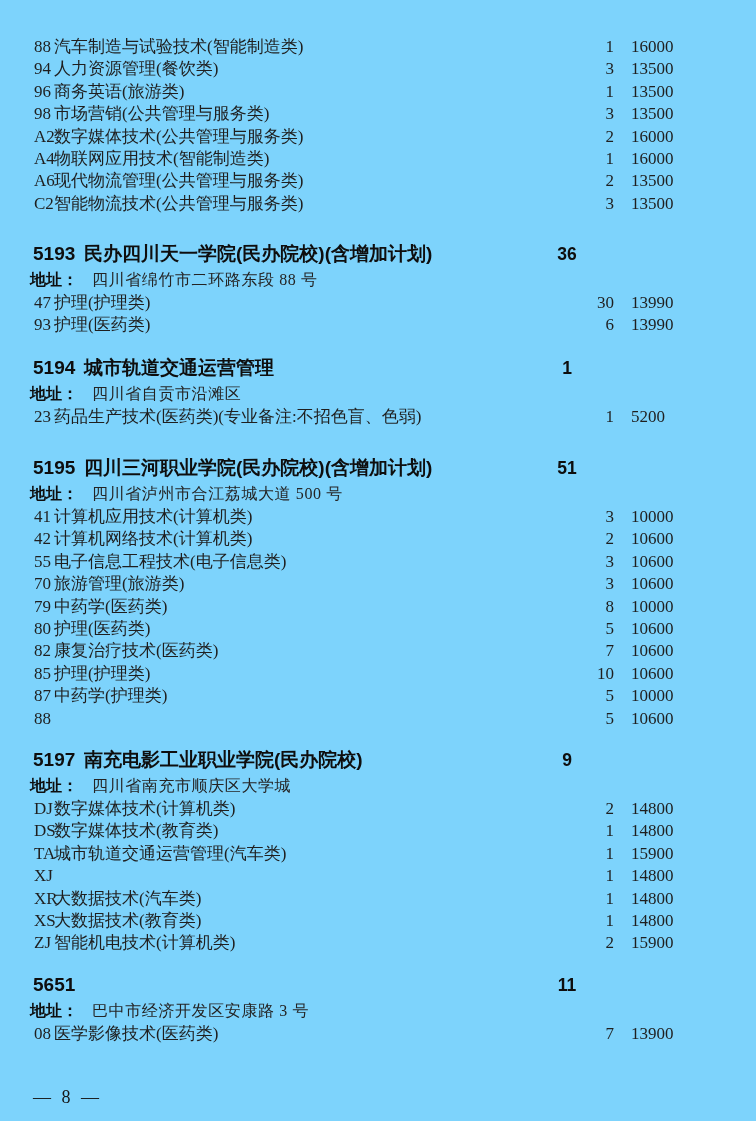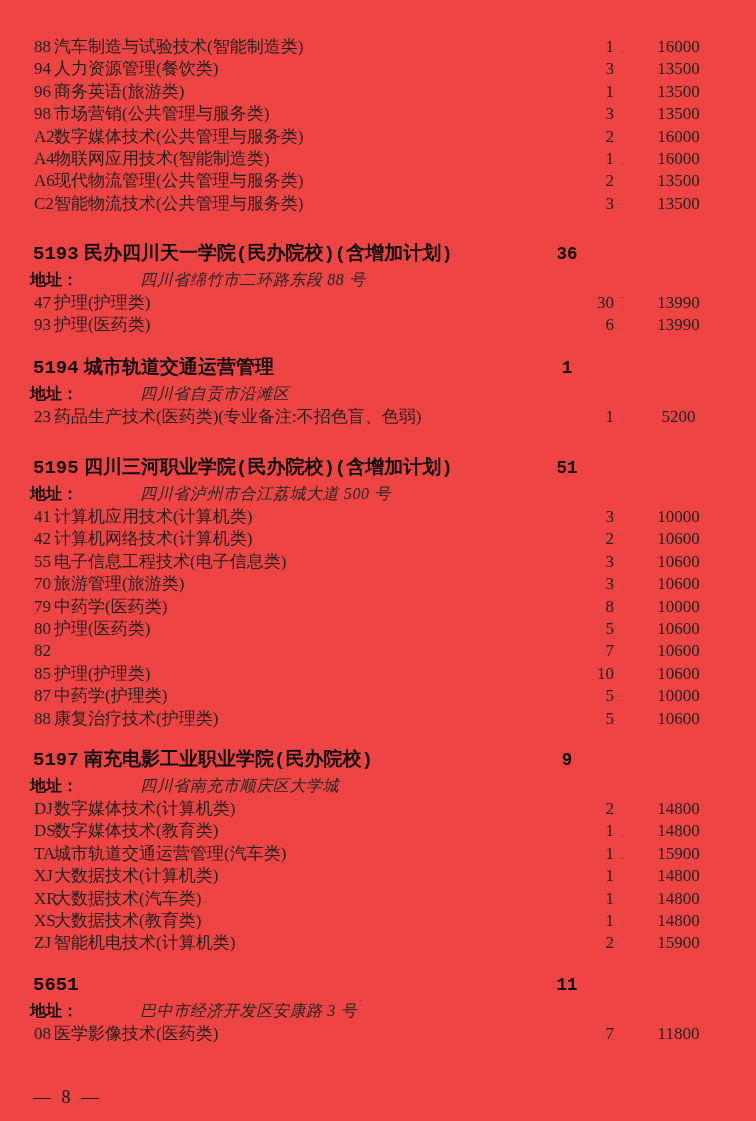"88" .page { background: #ef4444 -> #7dd3fc }
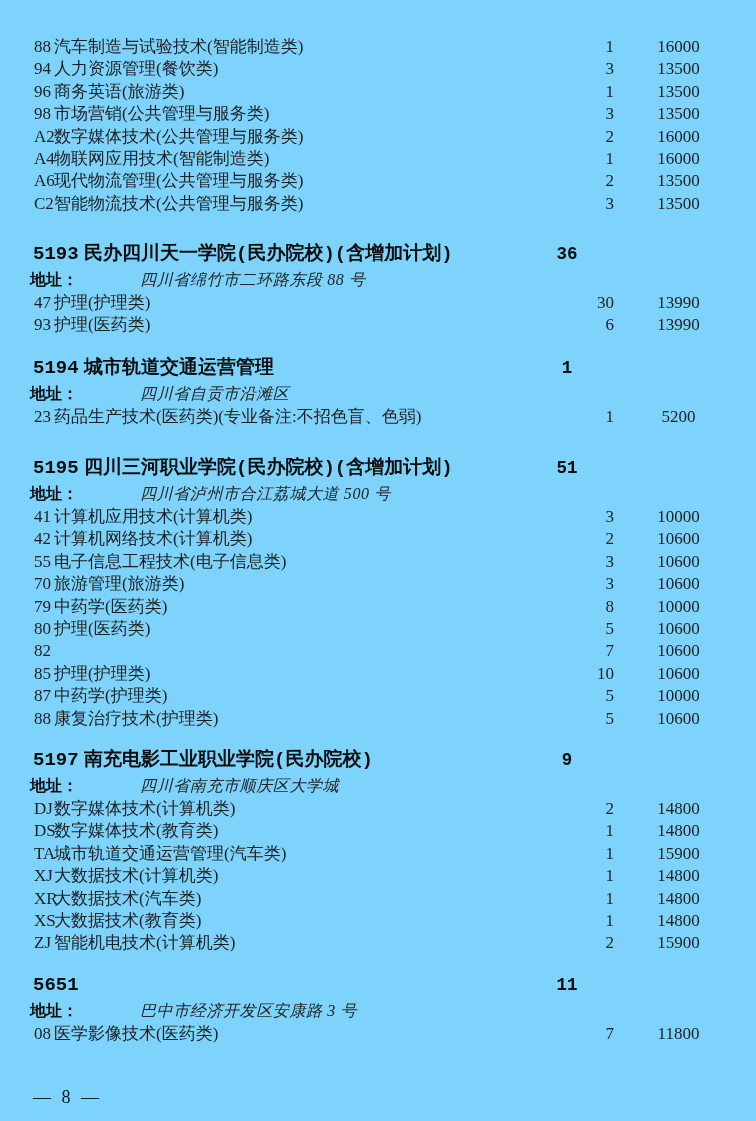"16000" .mrow .fee { text-align: center -> left }
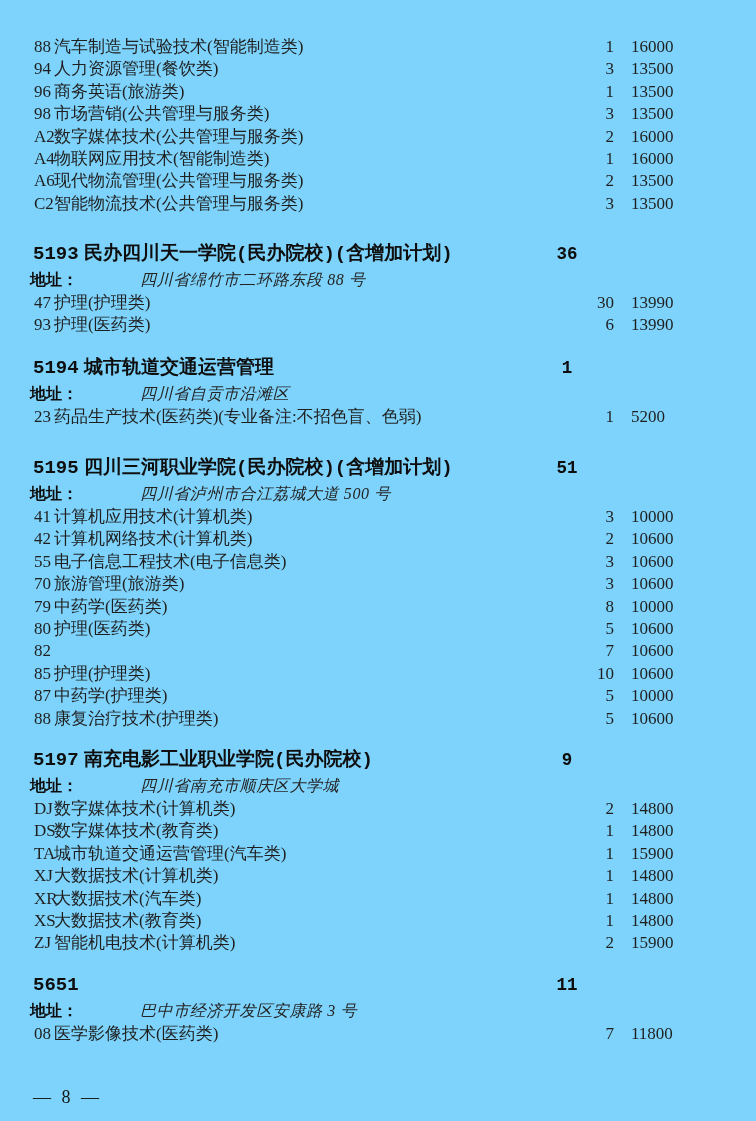"5193" .shead { font-family: Liberation Mono, monospace -> Liberation Sans, sans-serif }
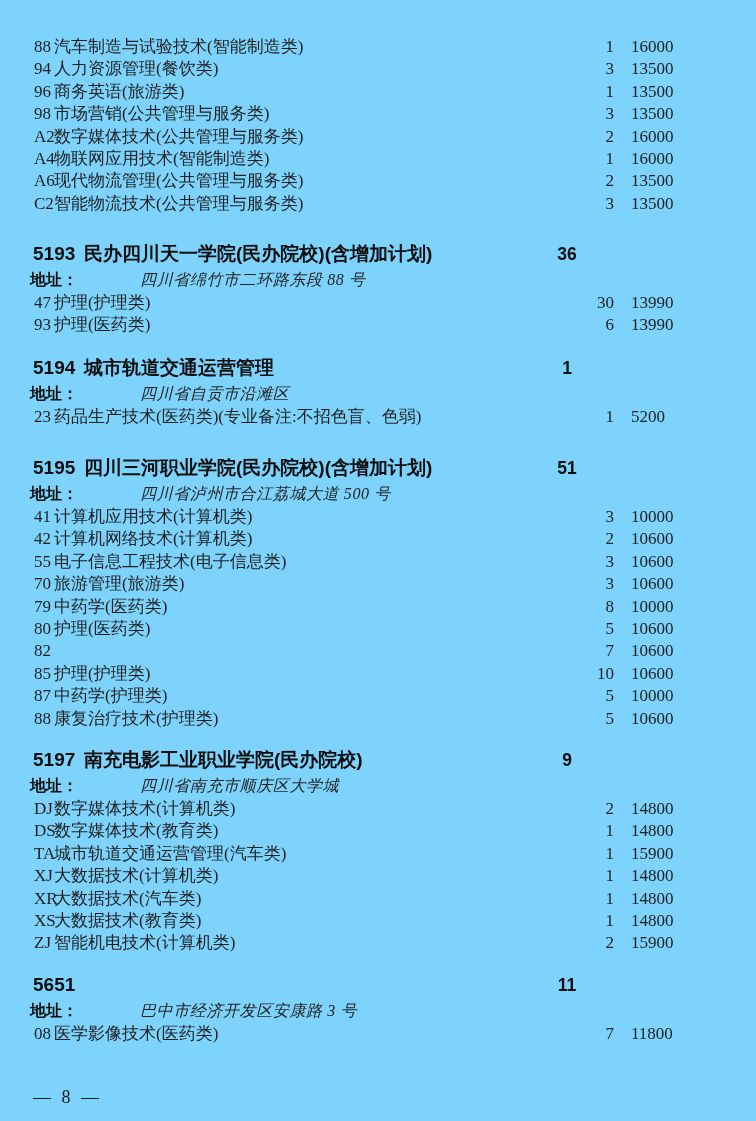"四川省绵竹市二环路东段 88 号" .addr .atext { font-style: italic -> none; margin-left: 48px -> none }
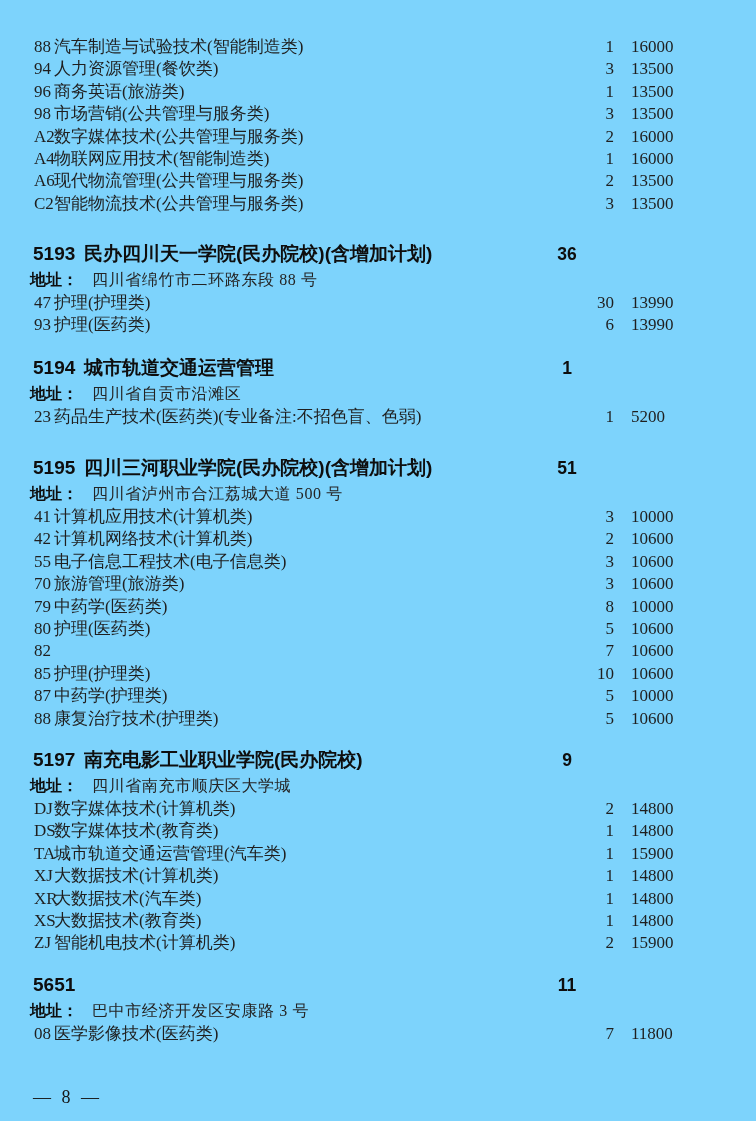"康复治疗技术(医药类)" span.mname { html: none -> <span>康复治疗技术(医药类)</span> }
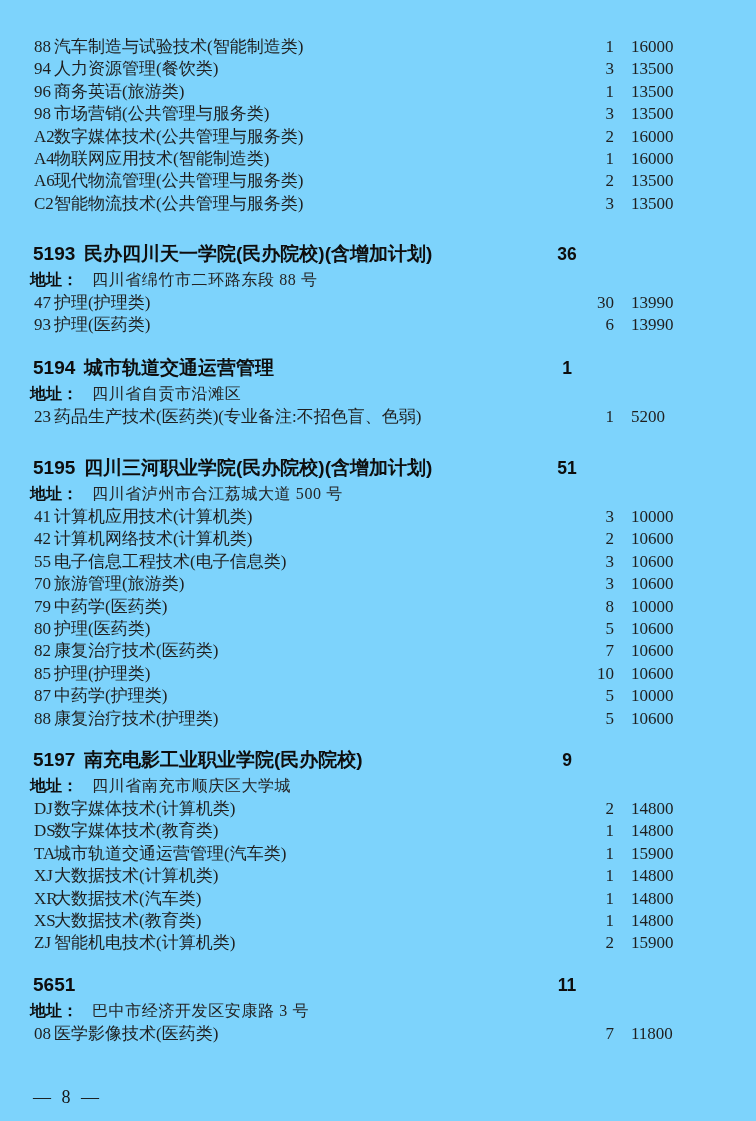"康复治疗技术(护理类)" span.mname { html: <span>康复治疗技术(护理类)</span> -> none }
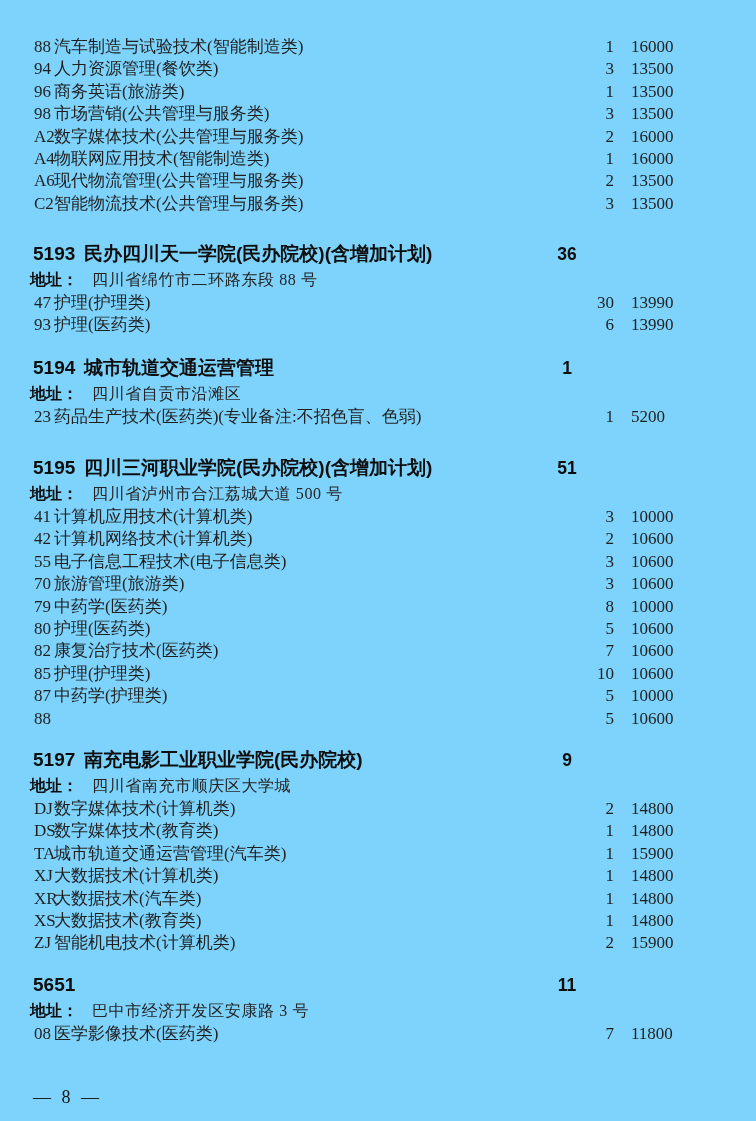"大数据技术(计算机类)" span.mname { html: <span>大数据技术(计算机类)</span> -> none }
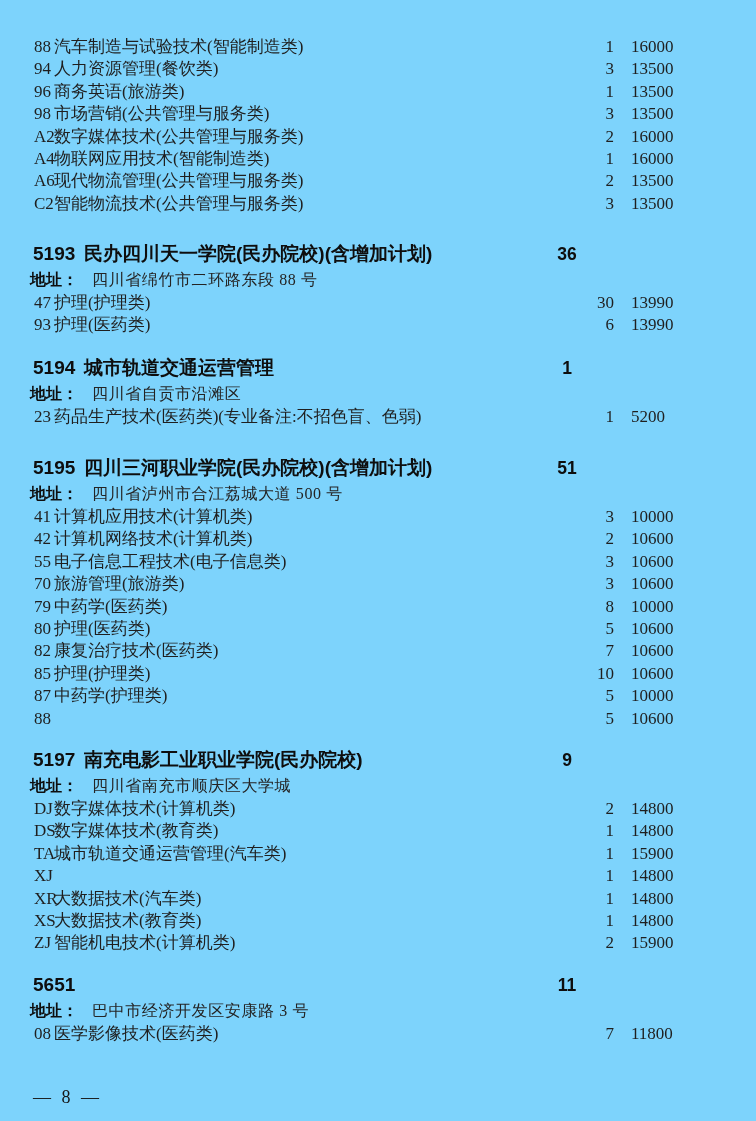"11800" span.fee { text: 11800 -> 13900 }
